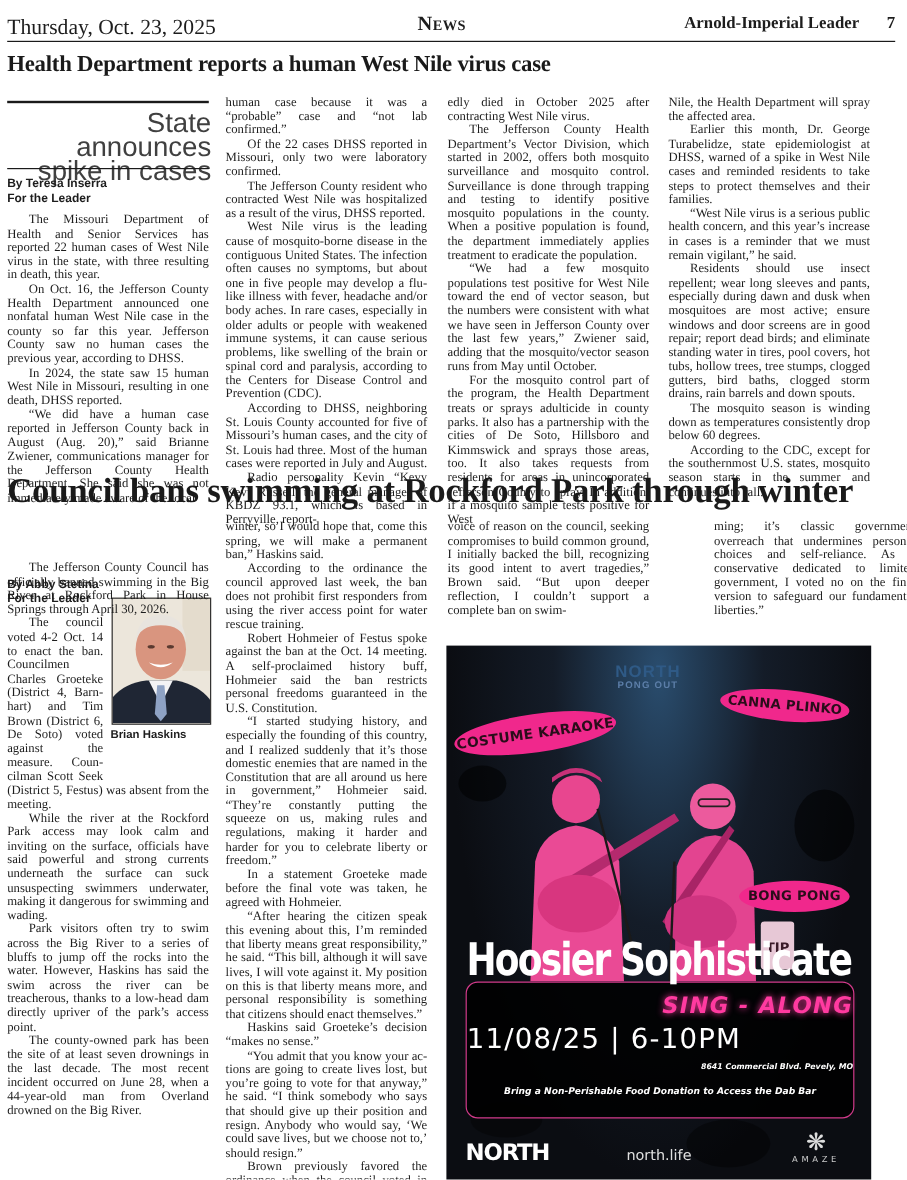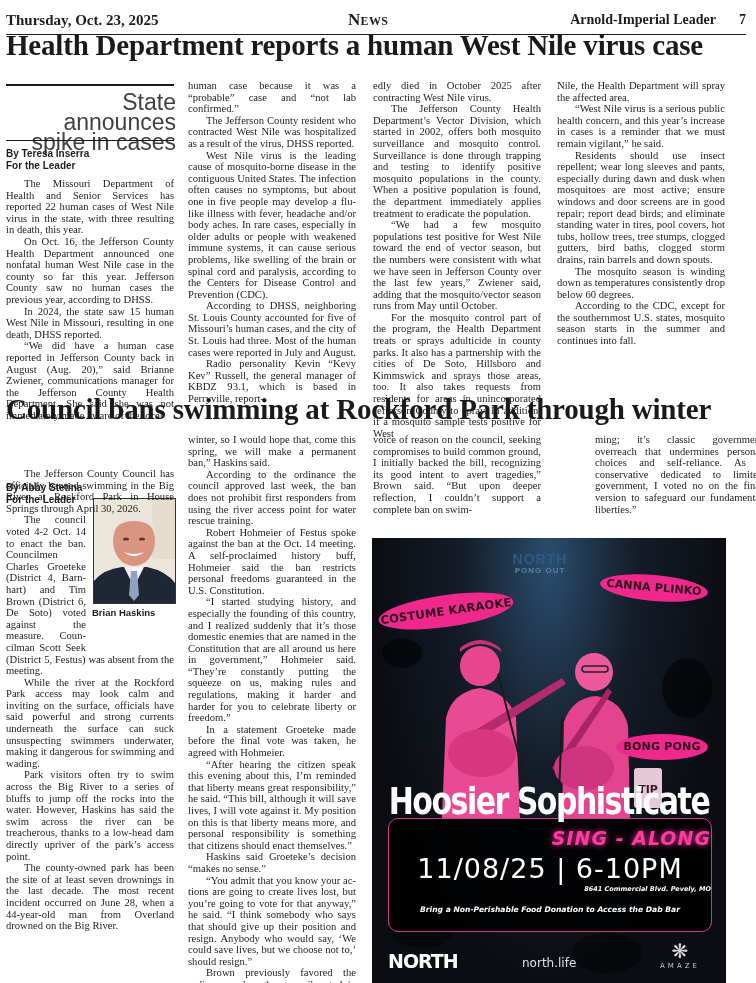"Thursday, Oct. 23, 2025" .folio .date { font-size: 15px -> 18px; font-weight: bold -> normal }
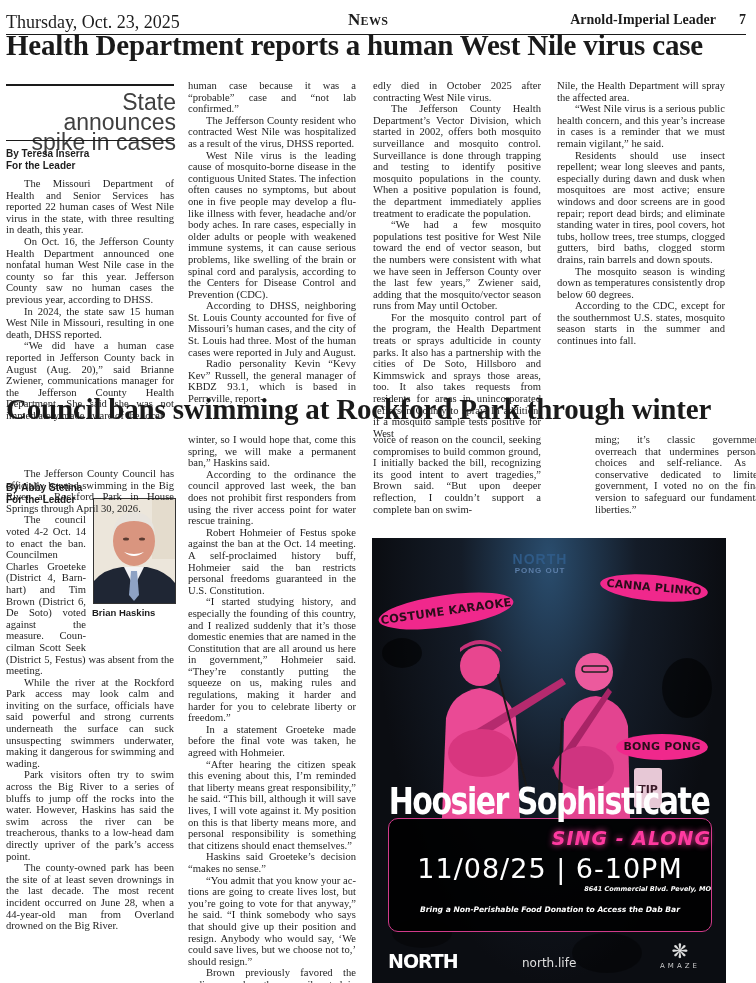"Health Department reports a human" .h1 { font-size: 29px -> 19px; top: 29px -> 43px }
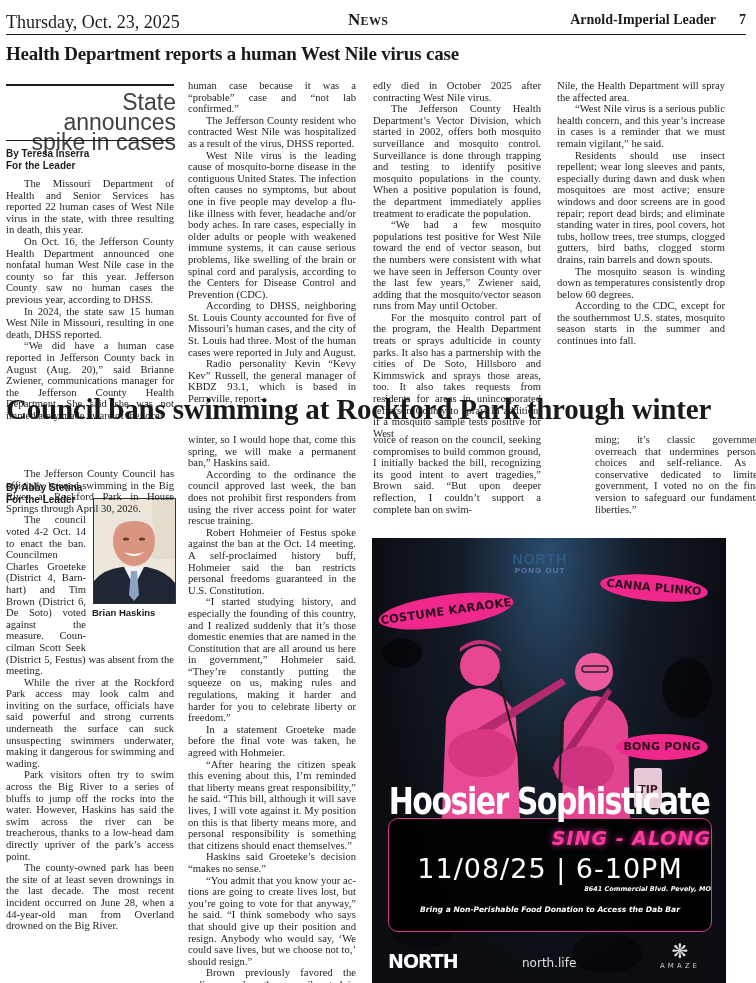"Earlier this month, Dr. George" p { html: none -> <p>Earlier this month, Dr. George Tura­belidze, state epidemiologist at DHSS, warned of a spike in West Nile cases and reminded residents to take steps to protect themselves and their families.</p> }
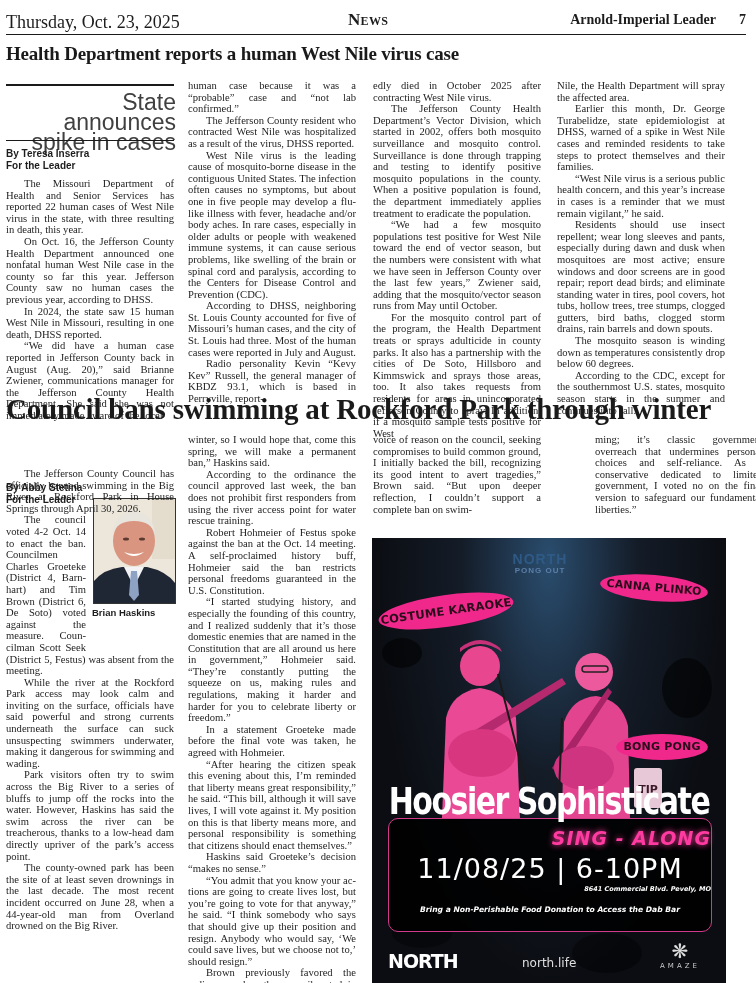"Of the 22 cases DHSS" p { html: none -> <p>Of the 22 cases DHSS reported in Mis­souri, only two were laboratory confirmed.</p> }
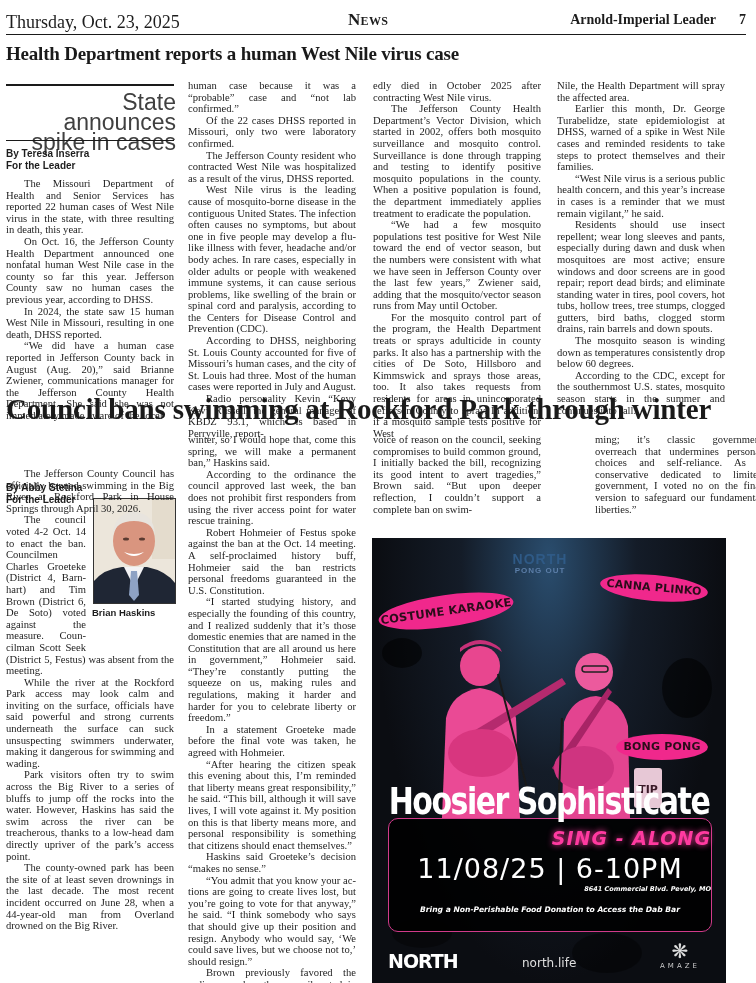"11/08/25 | 6-10PM" .ad-date { font-size: 27px -> 23px; text-align: center -> left }
